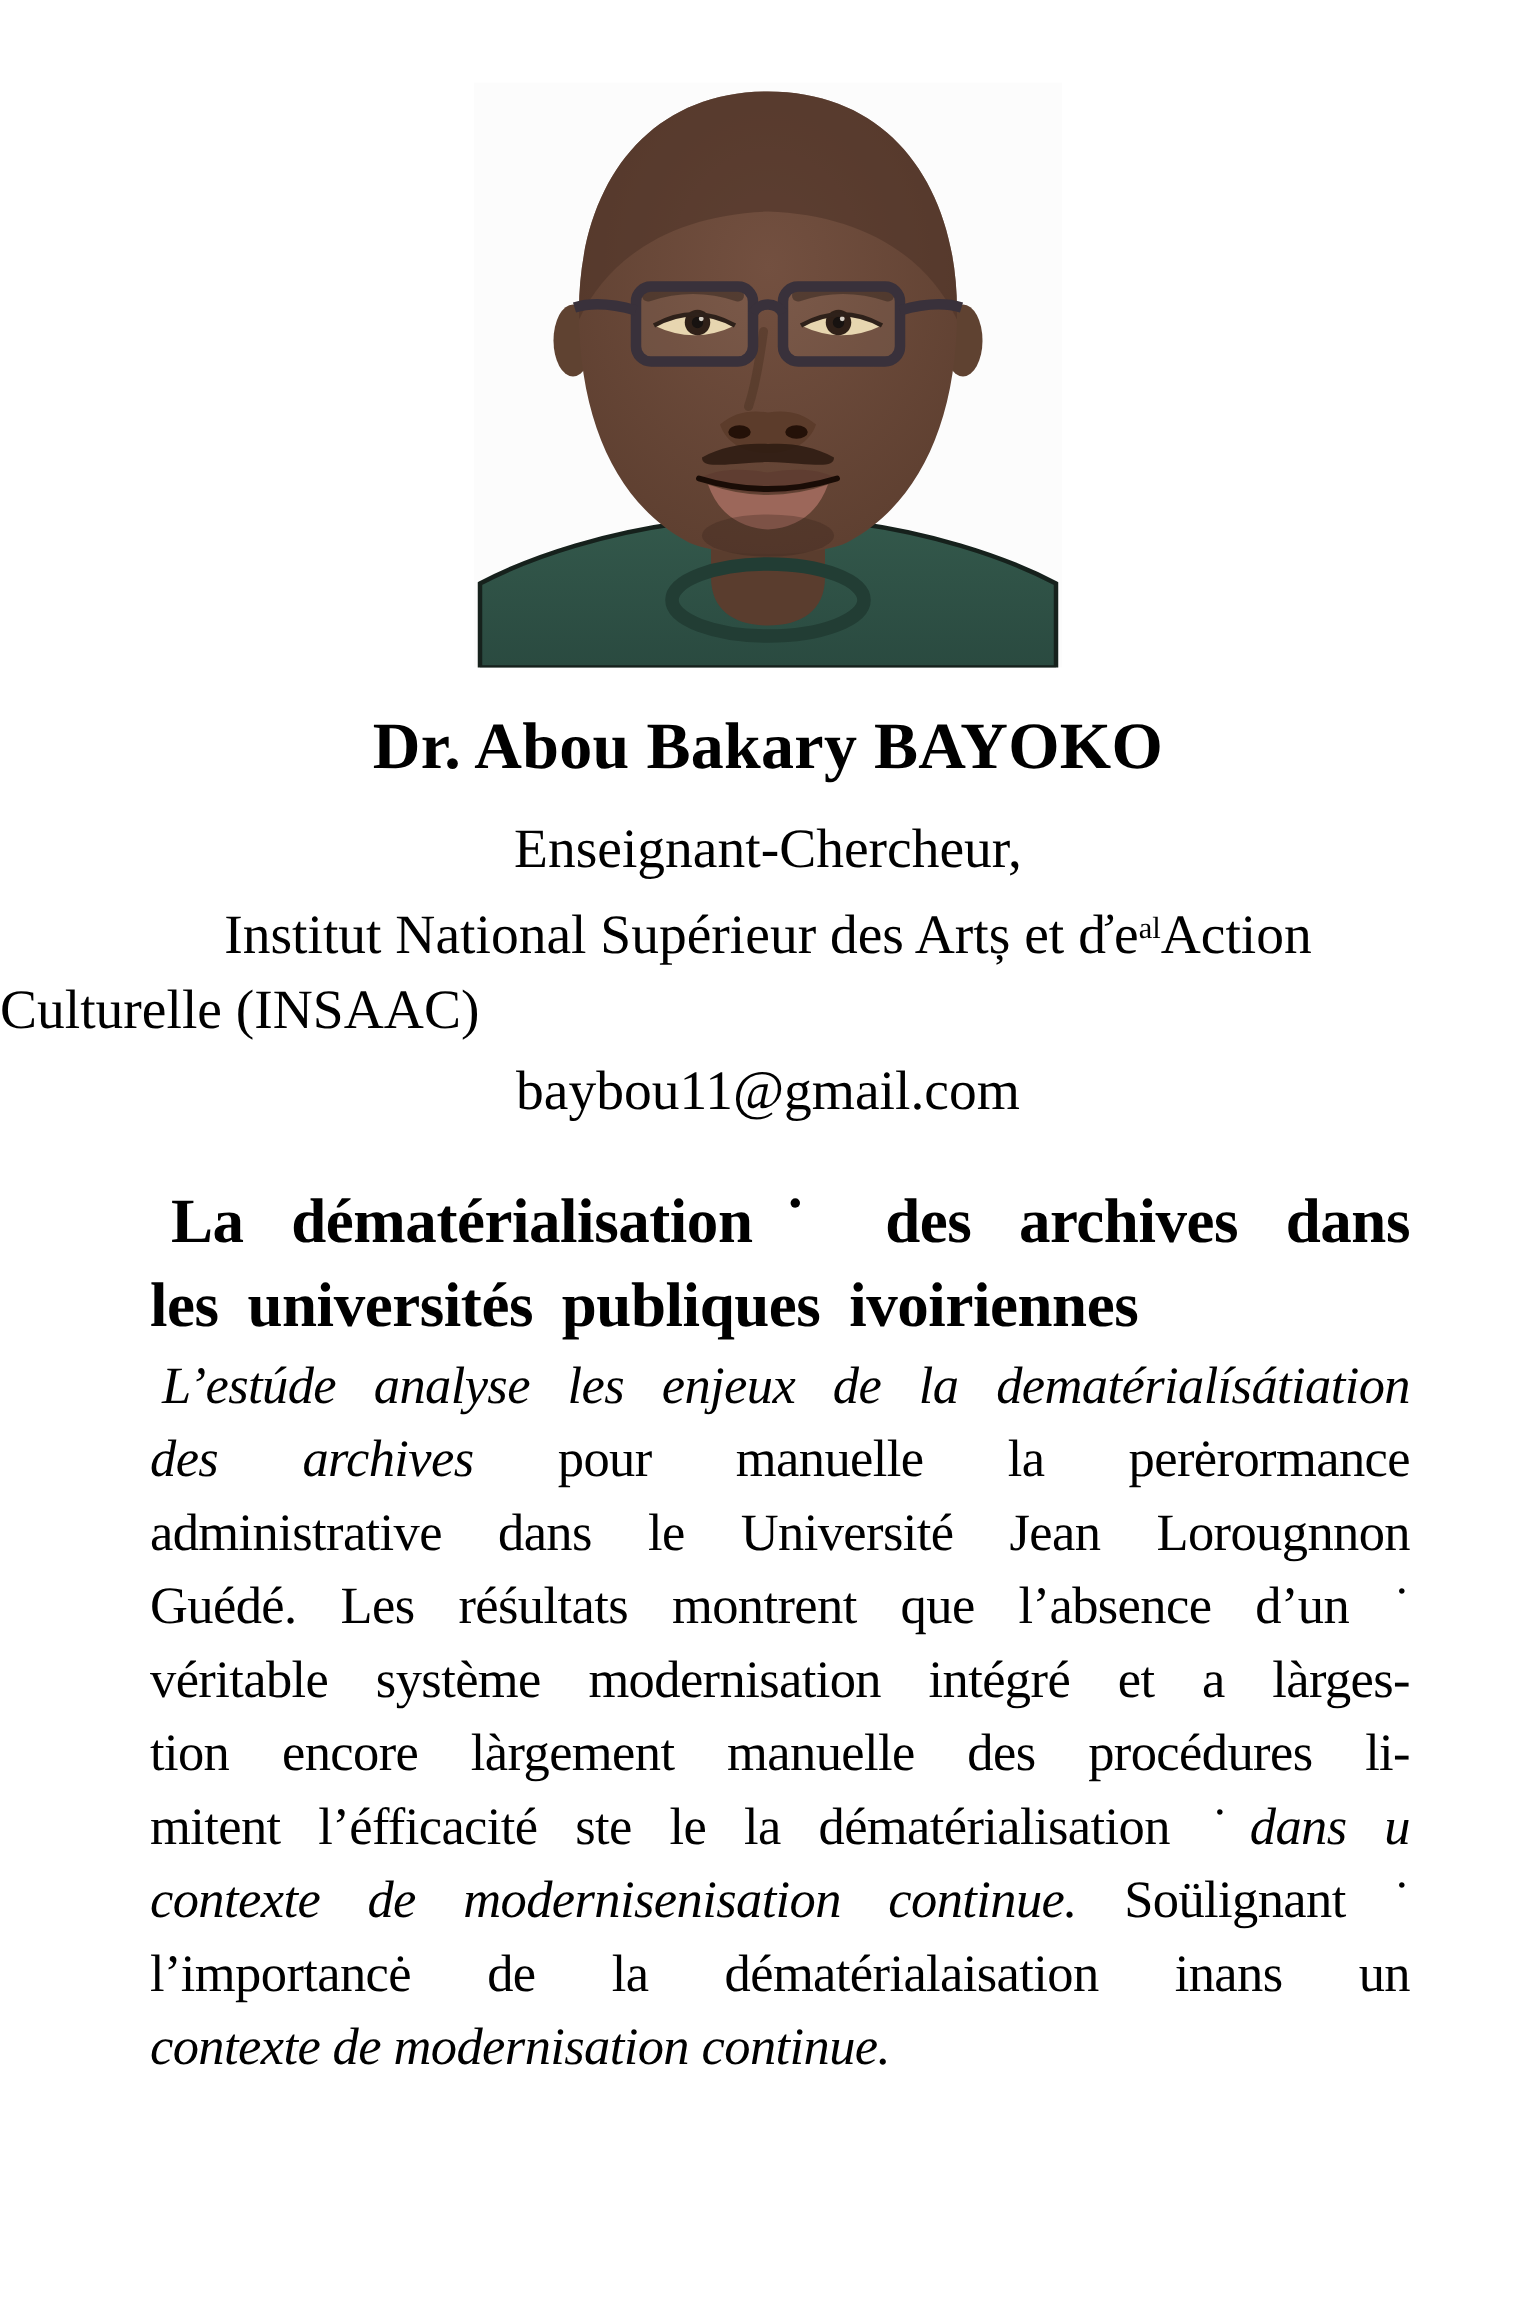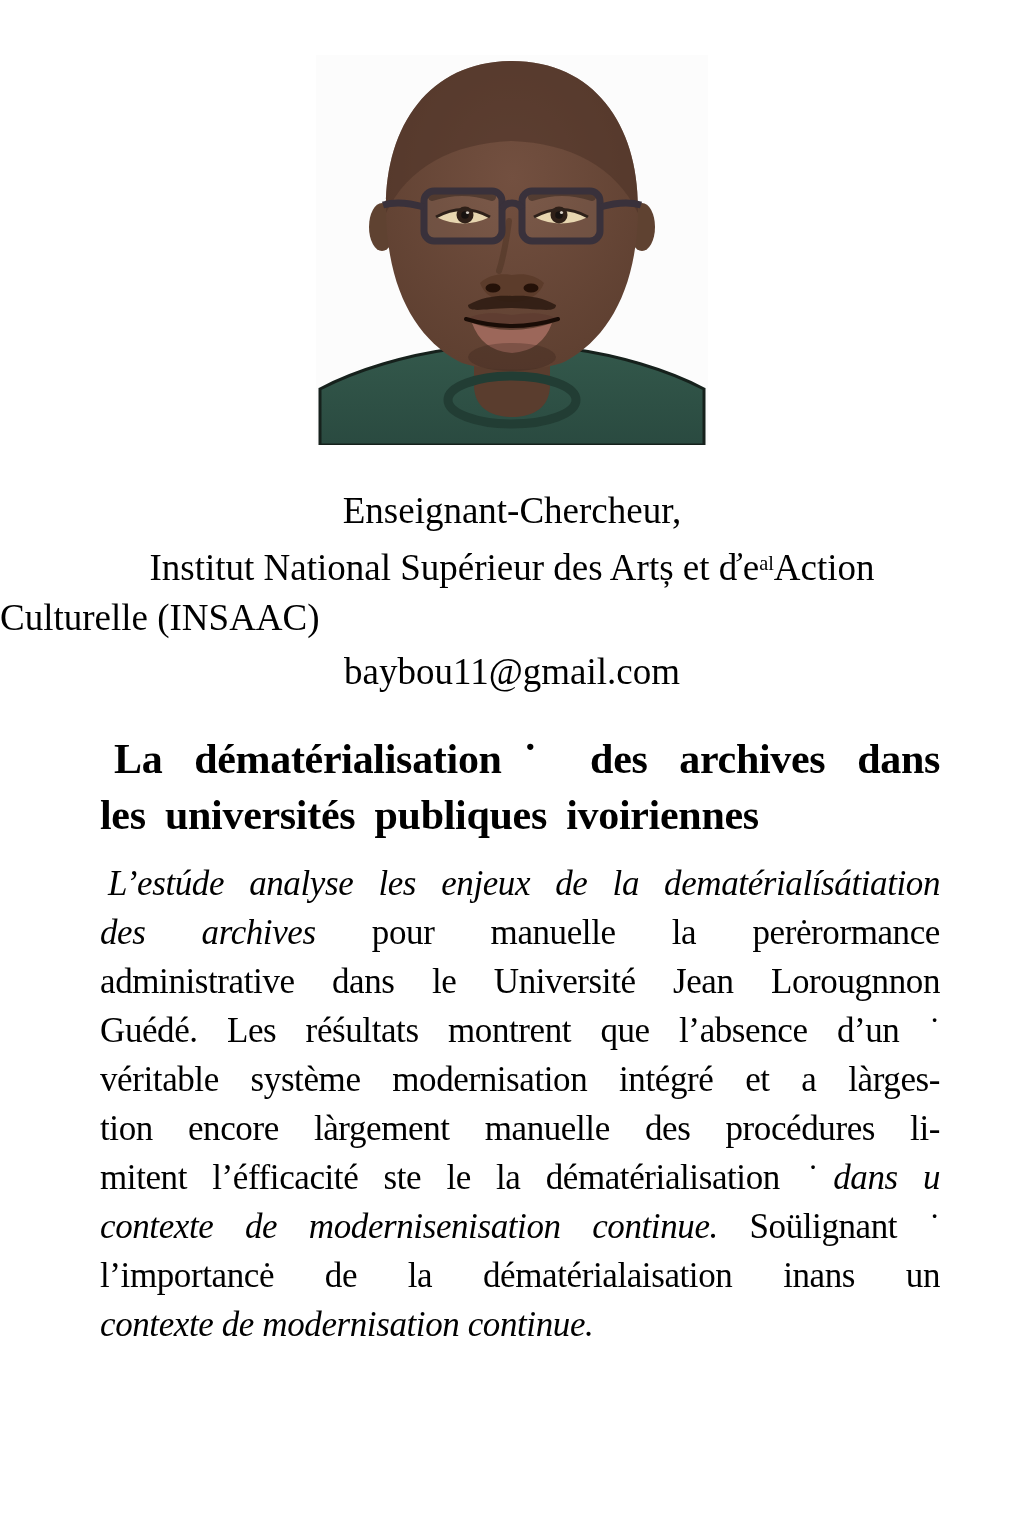"Dr. Abou Bakary BAYOKO" div.author-name { html: none -> <div>Dr. Abou Bakary BAYOKO</div> }
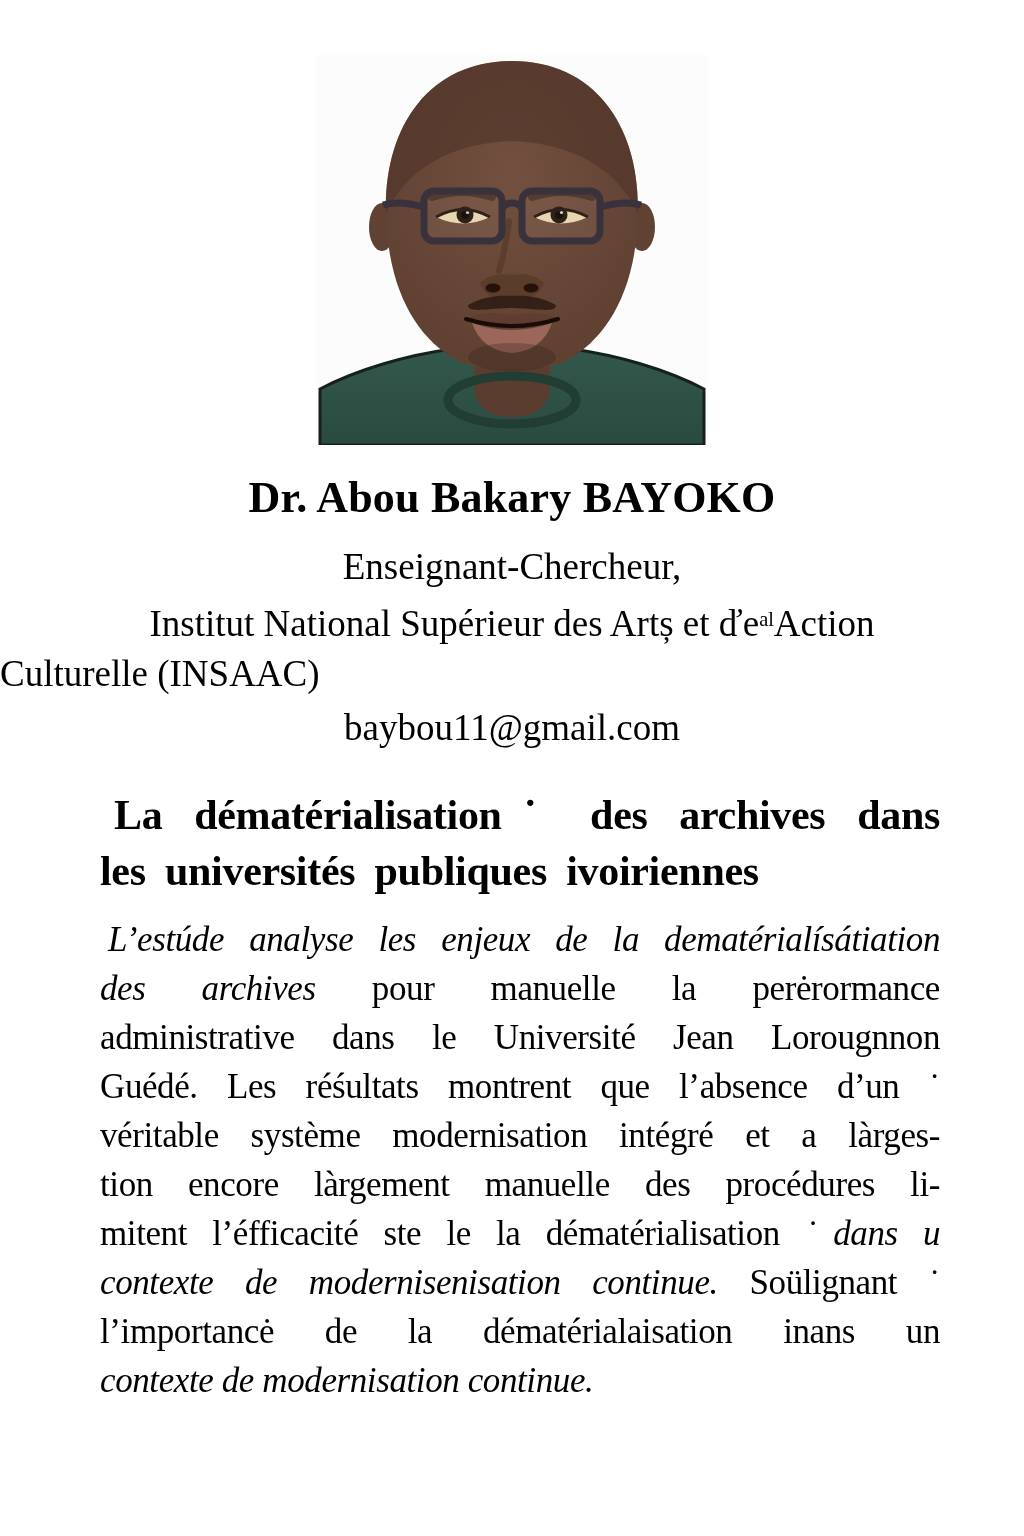"L’estúde analyse les enjeux de" .abstract { margin-top: 16px -> none }
